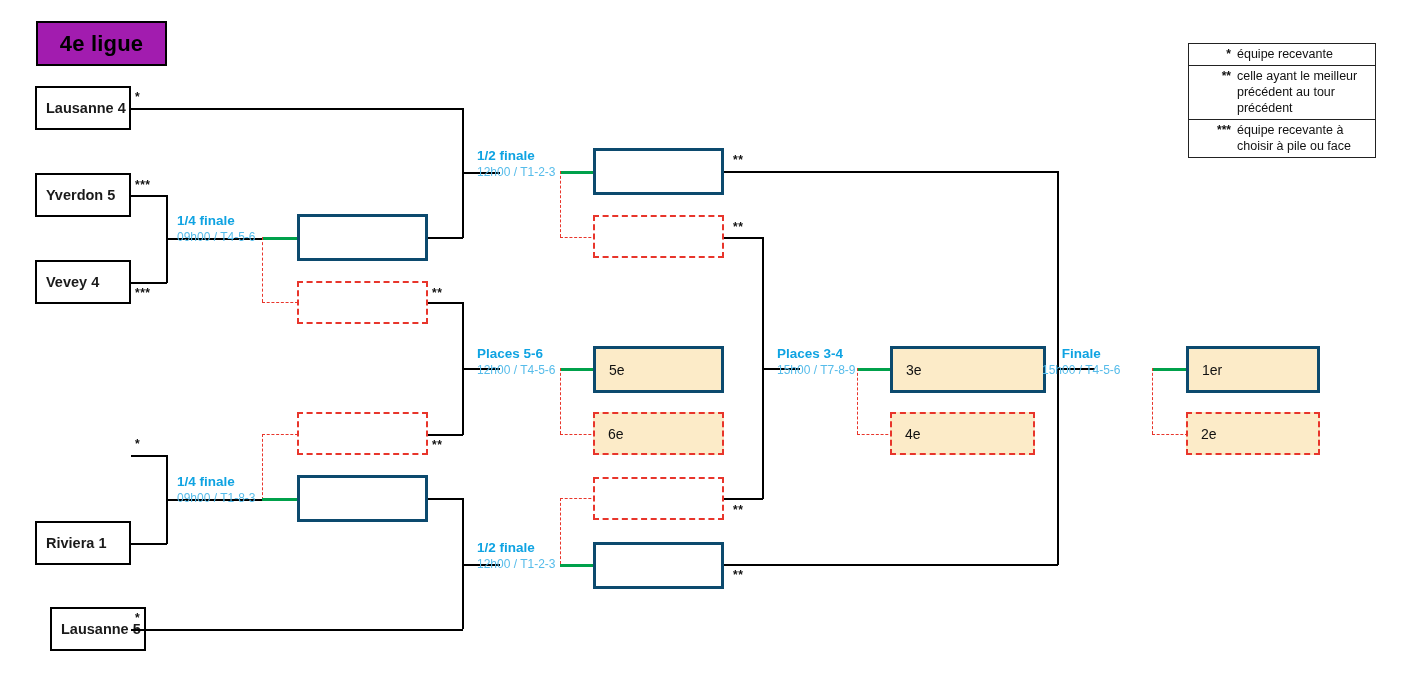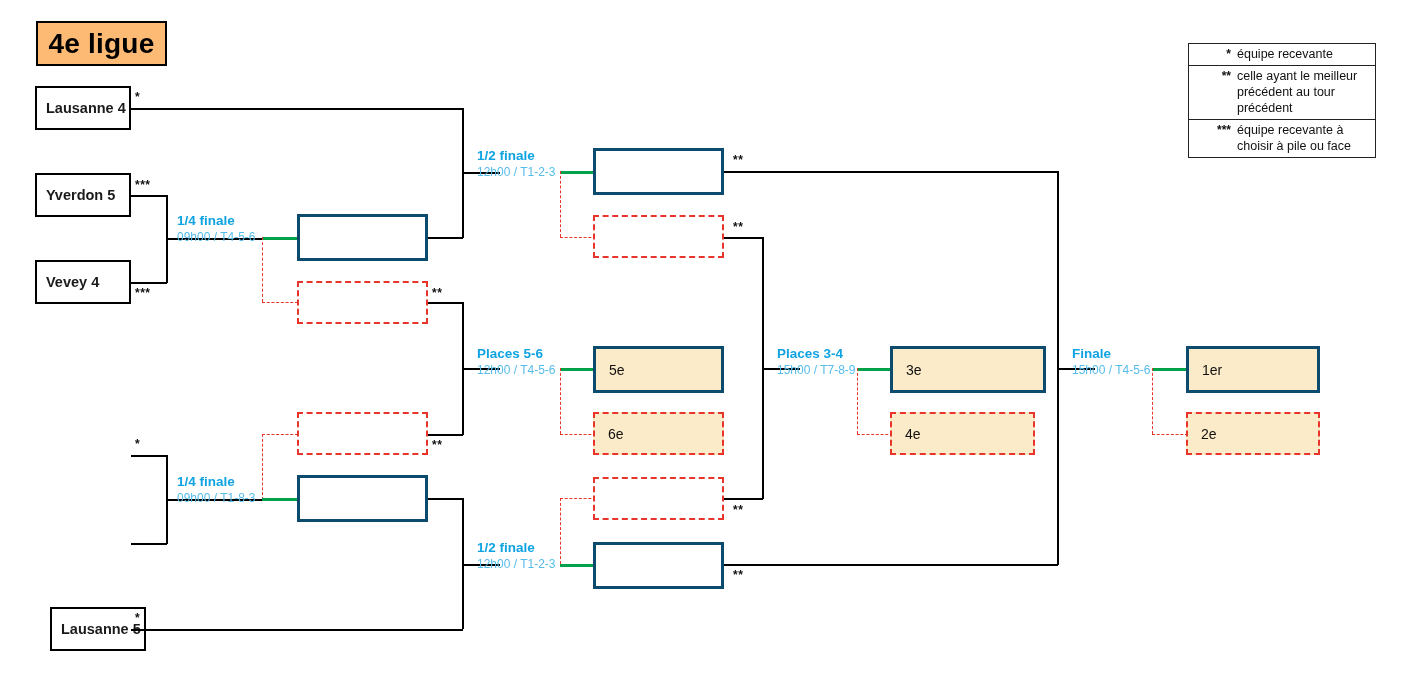"4e ligue" .title-chip { background: #fdba74 -> #a21caf; font-size: 28px -> 22px }
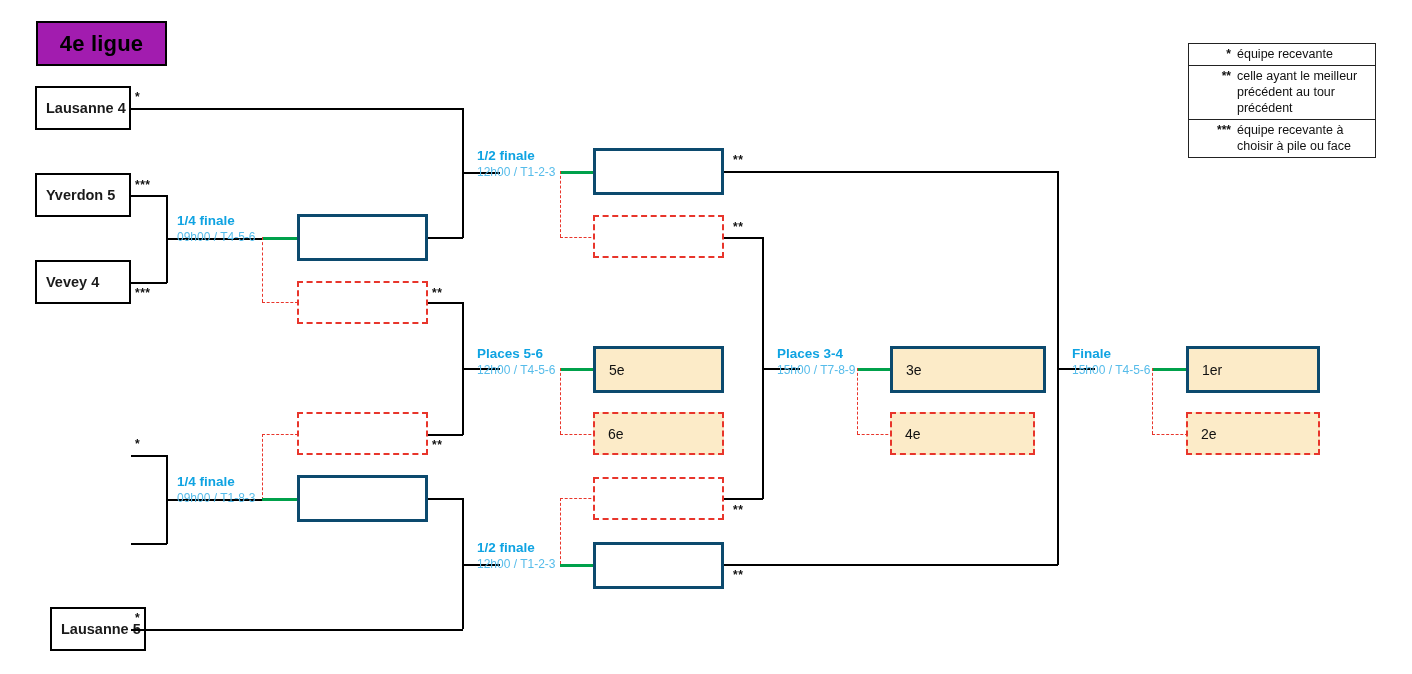"Finale" div.round-label { left: 1062px -> 1032px; text-align: none -> center }
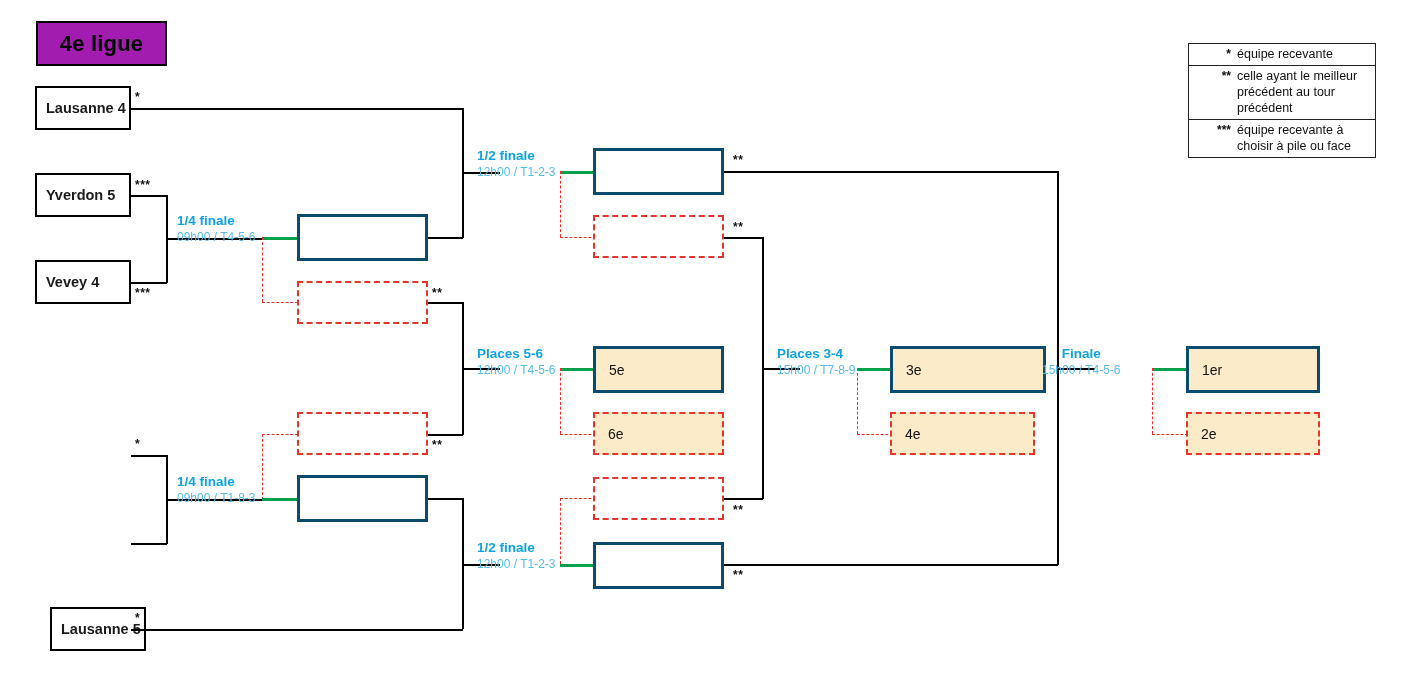"Riviera 1" div.team-box { html: none -> <div>Riviera 1</div> }
